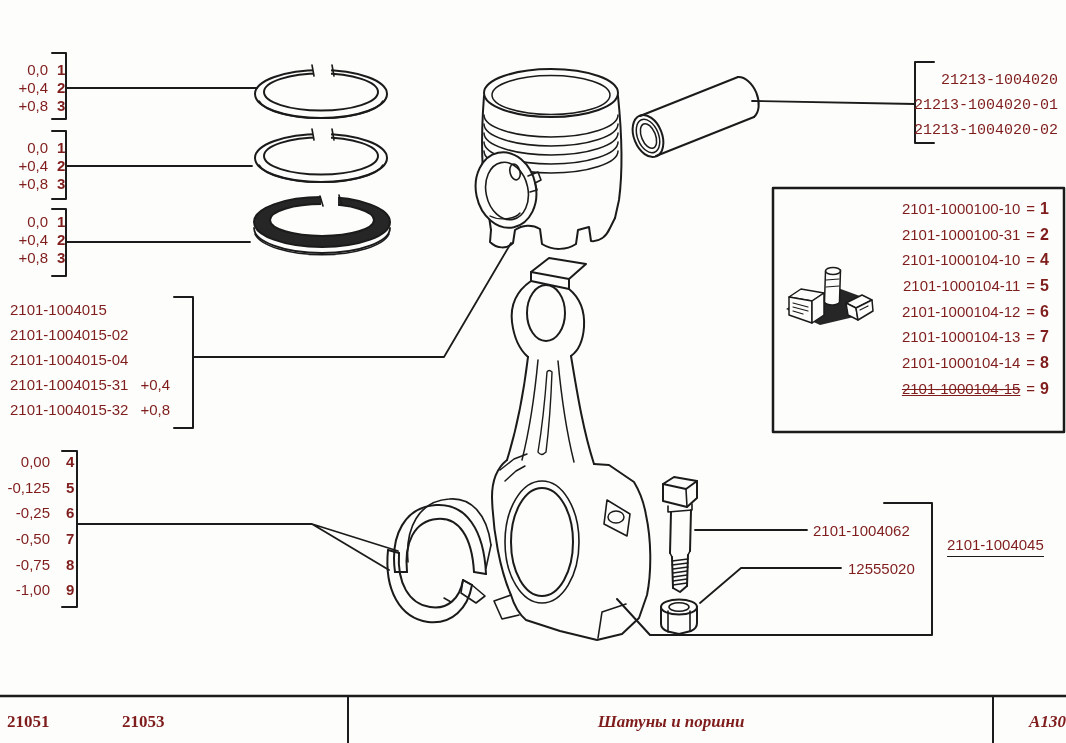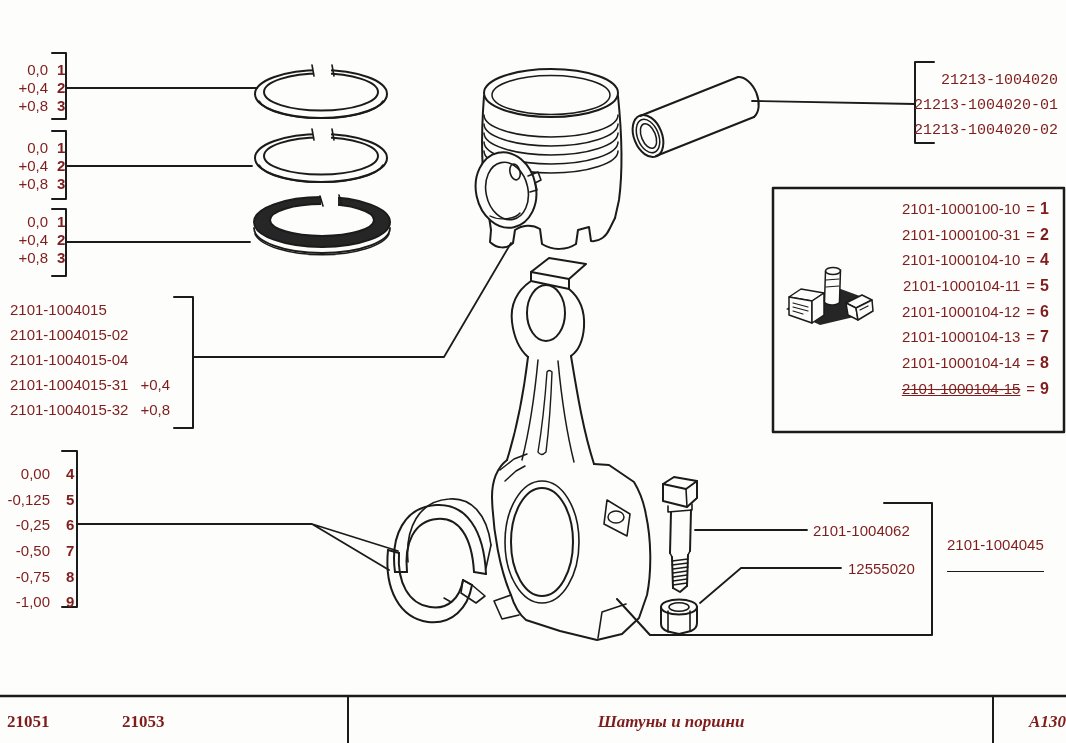"0,00" .btol-group { margin-top: 12px -> none }
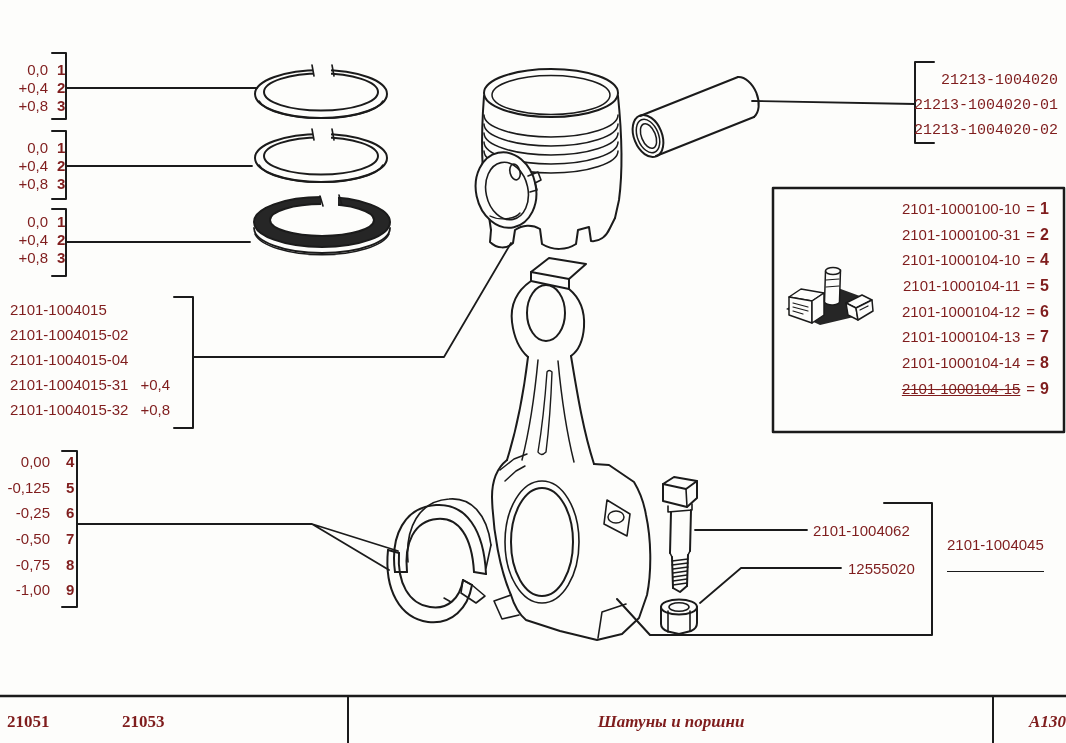"2101-1004045" .underlined { padding-bottom: 18px -> 3px }
